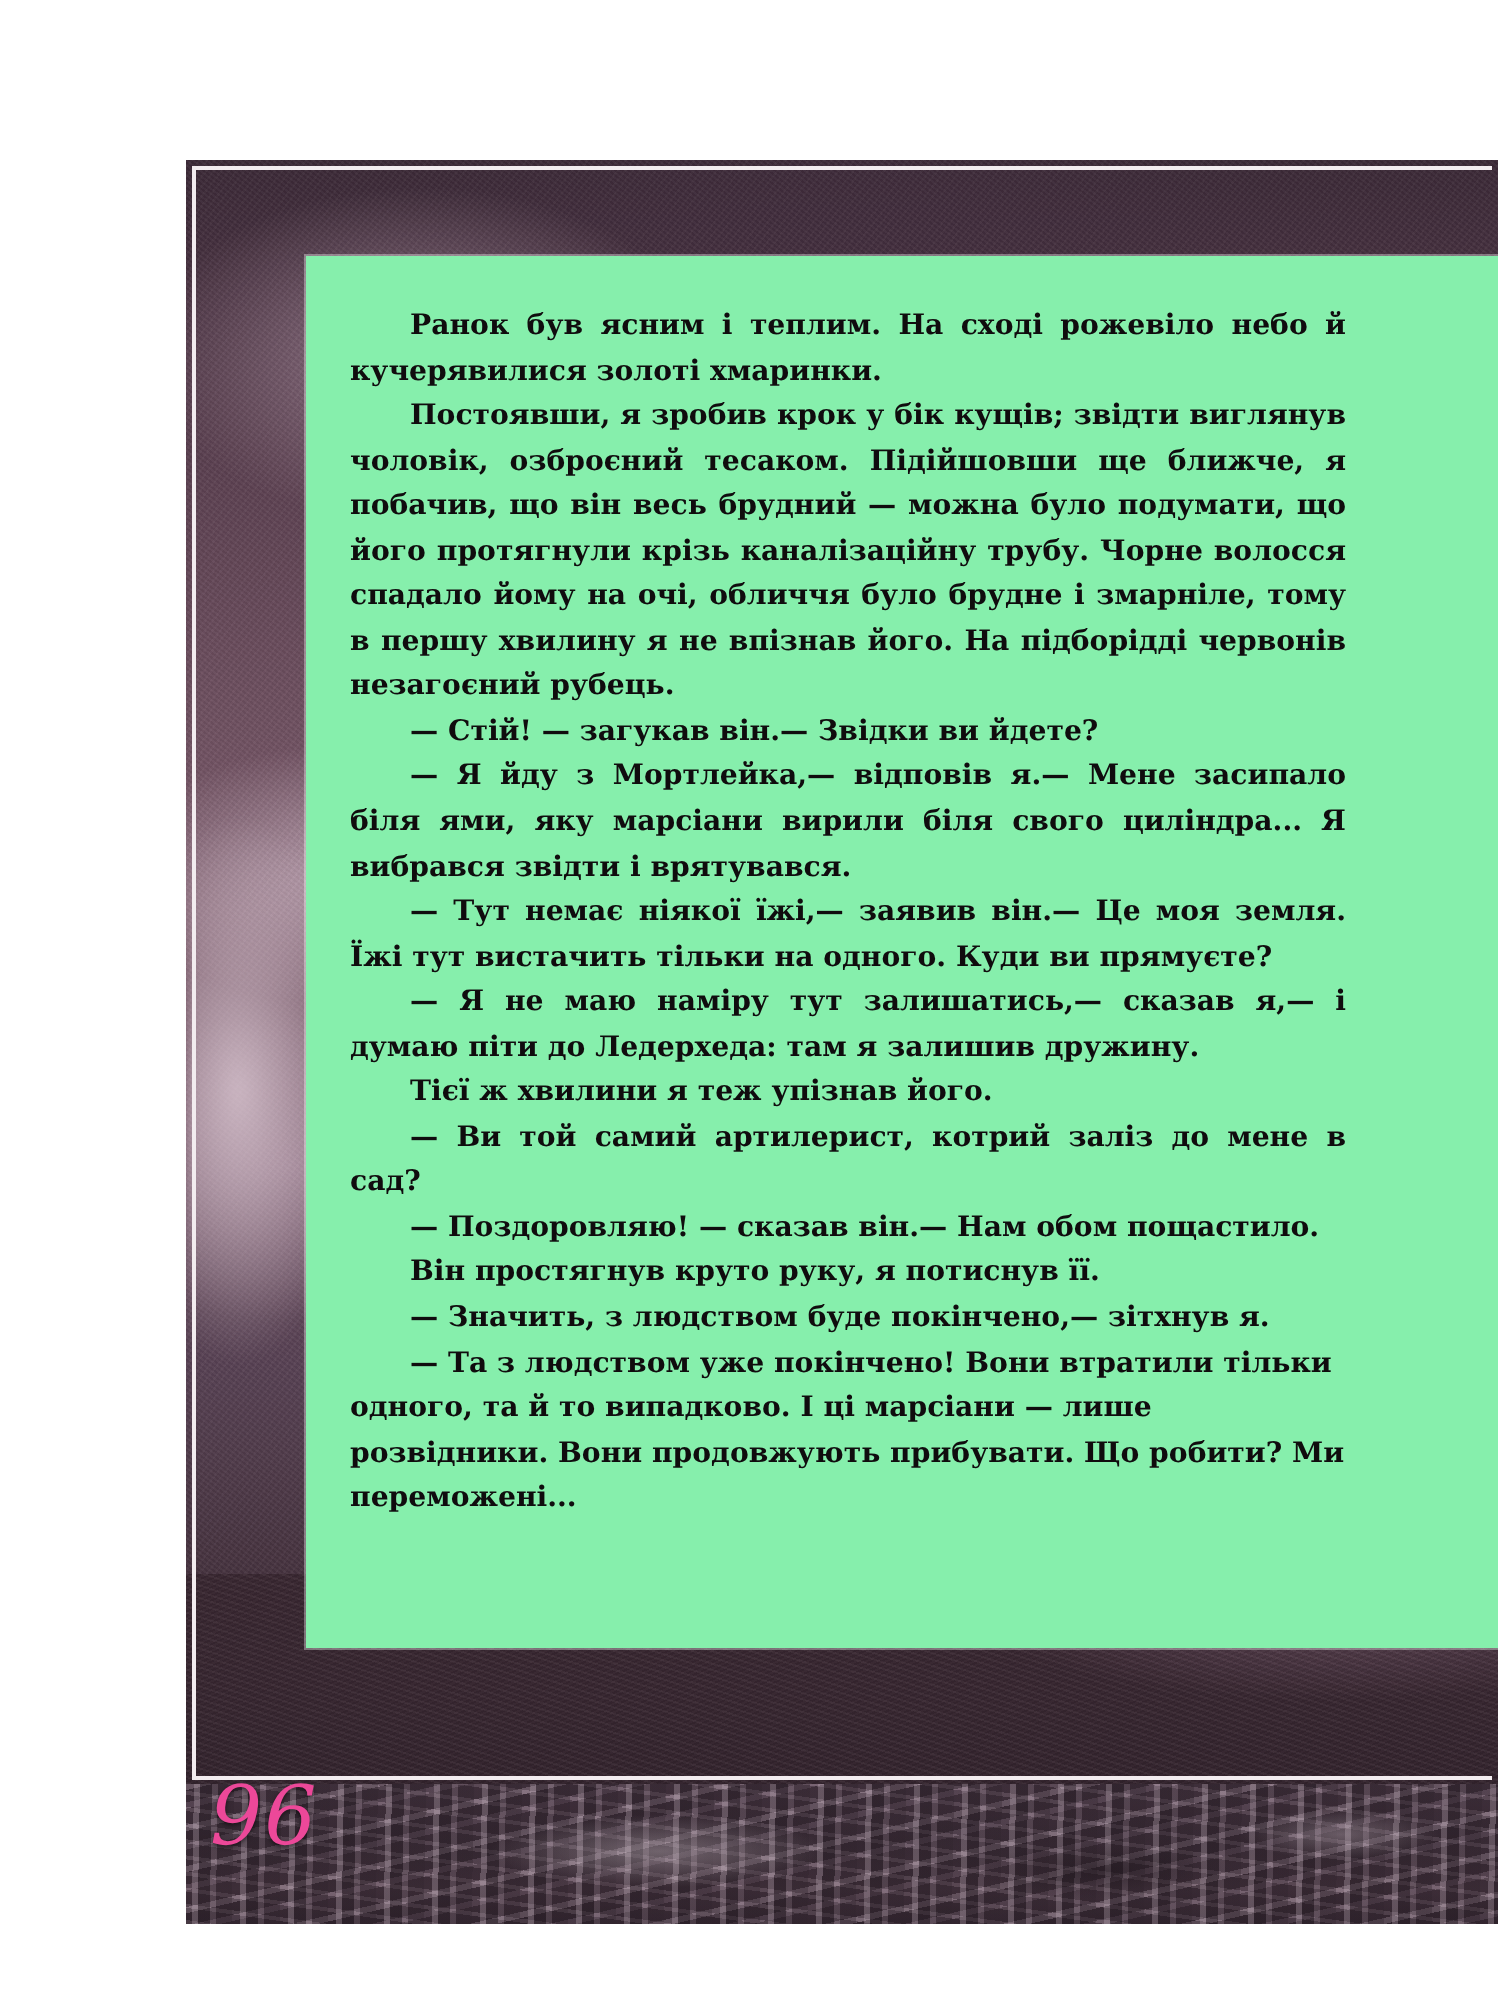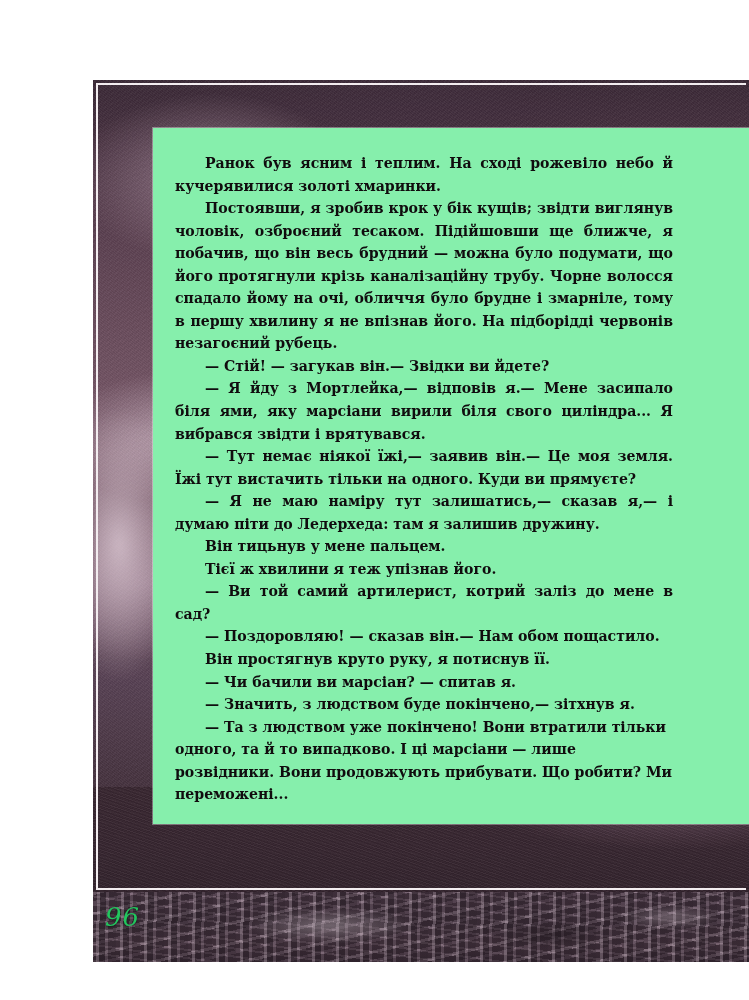"Він тицьнув у мене пальцем." p { html: <p>Він тицьнув у мене пальцем.</p> -> none }
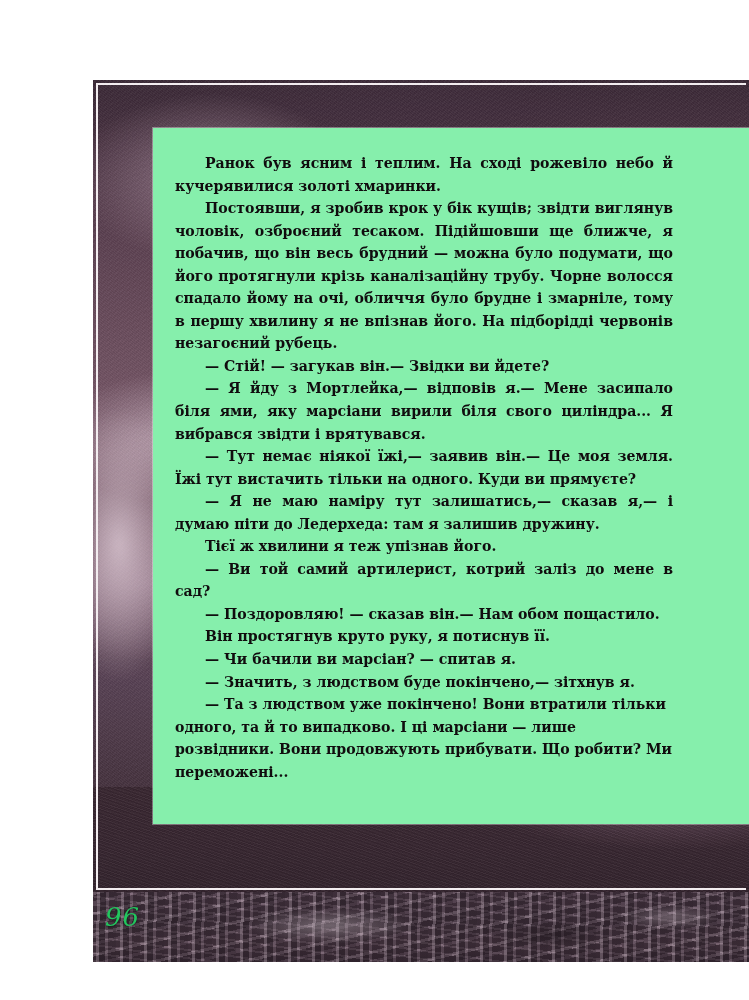"— Чи бачили ви марсіан?" p { html: <p>— Чи бачили ви марсіан? — спитав я.</p> -> none }
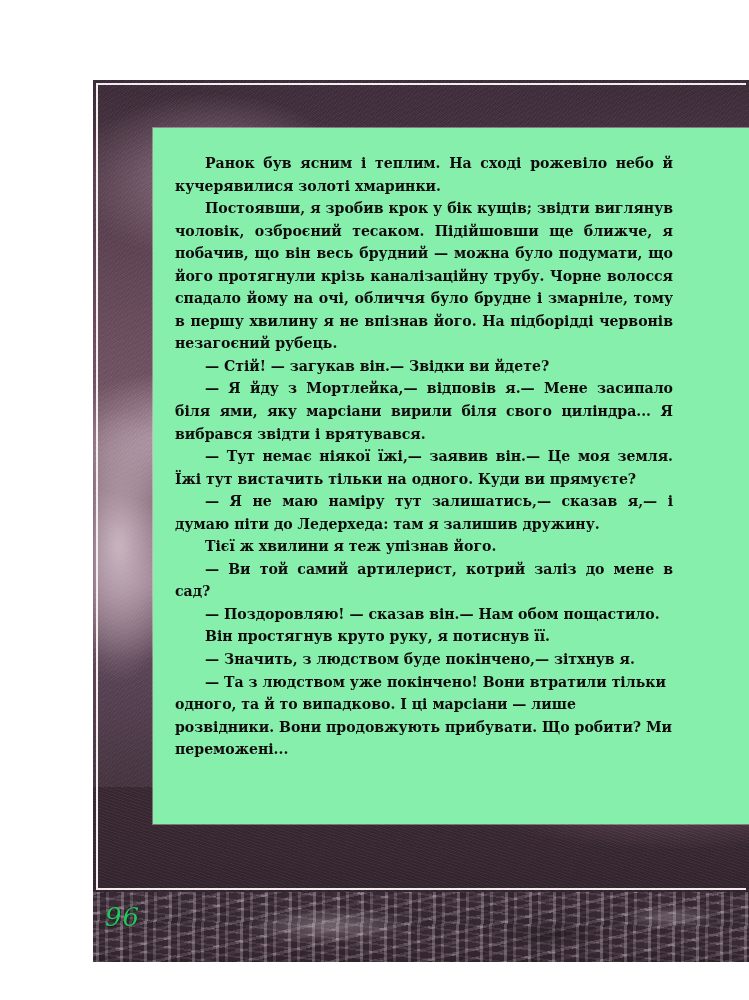"96" #page-number { color: #22c55e -> #ec4899; font-size: 26px -> 41px }
